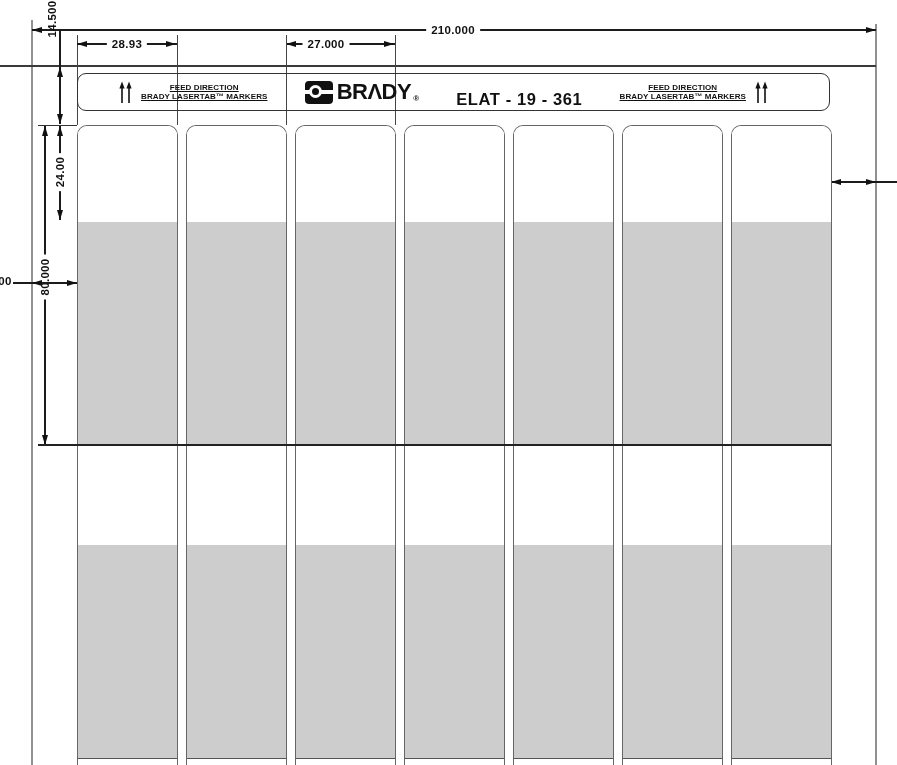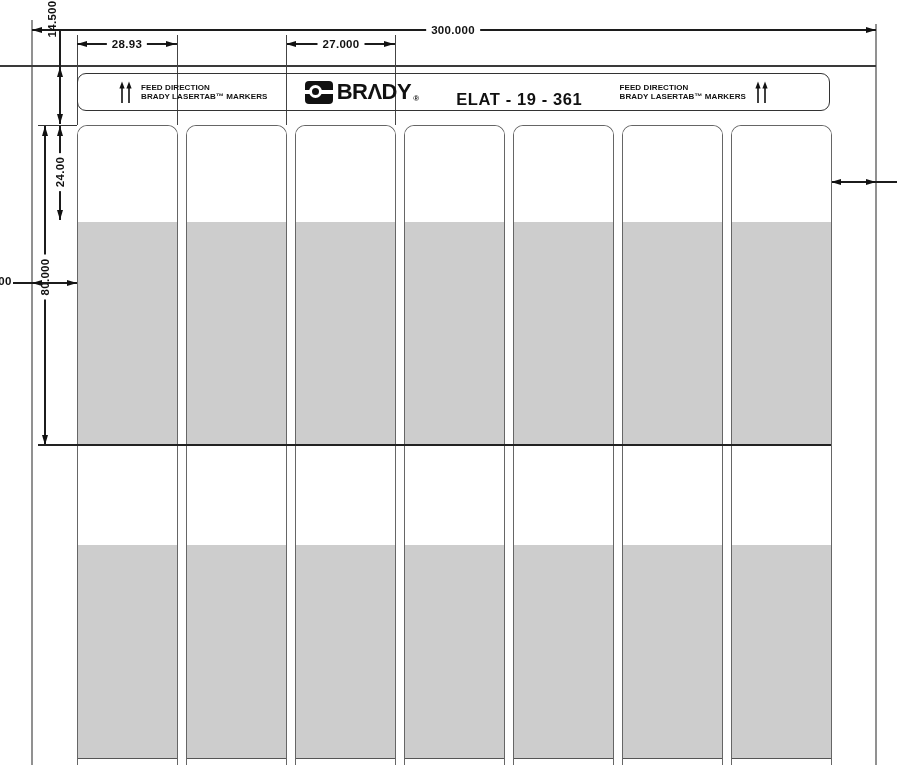"300.000" div.dimtext { text: 300.000 -> 210.000 }
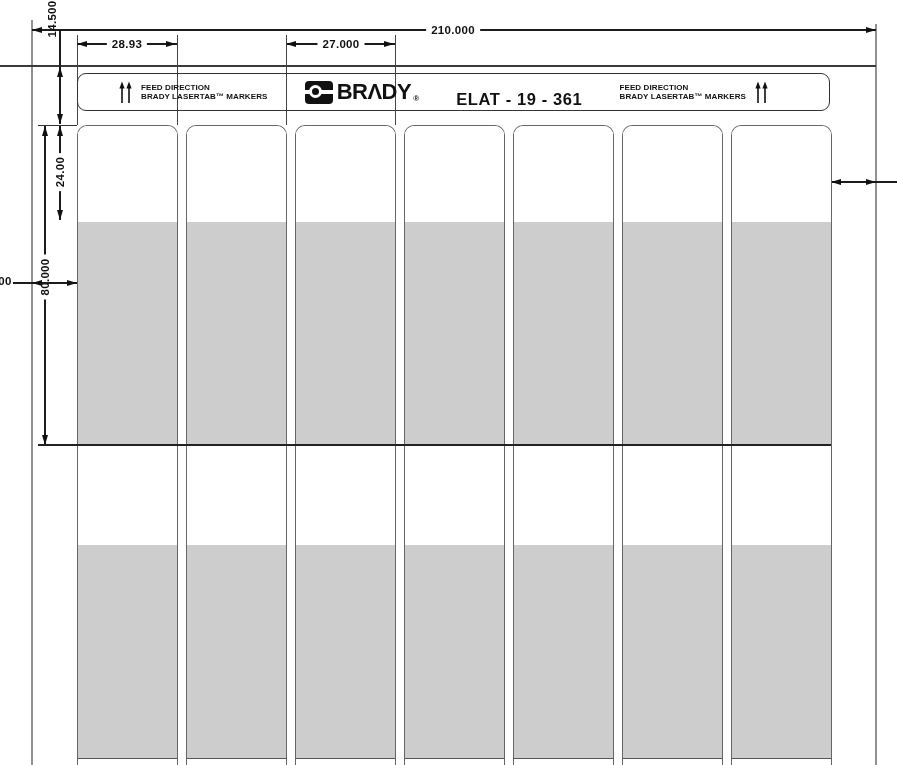"27.000" div.dimtext { left: 341px -> 326px }
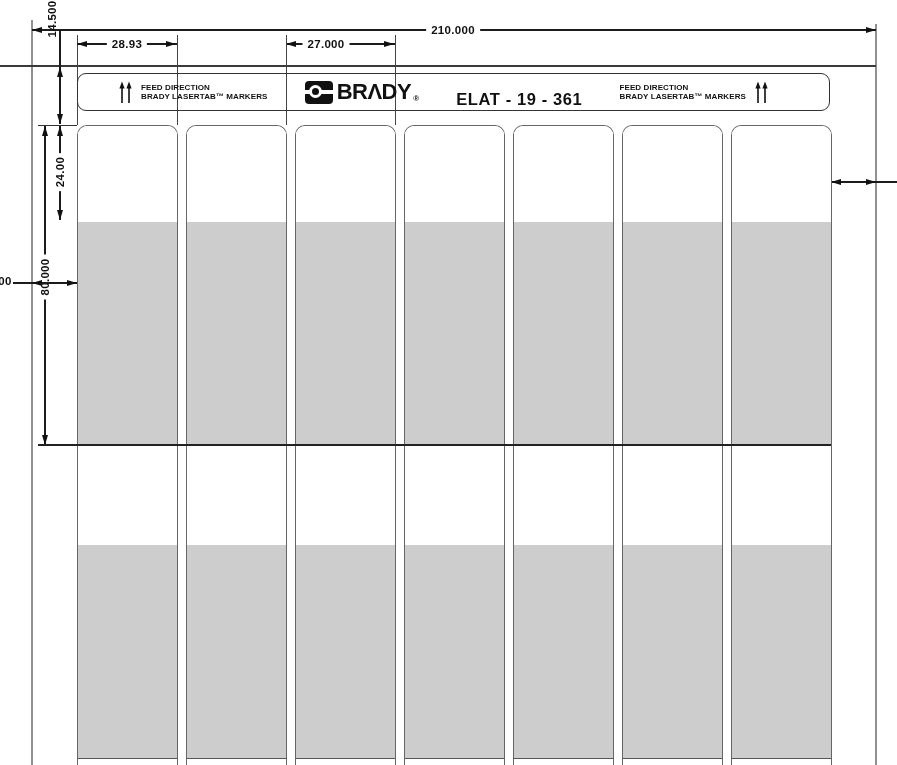"FEED DIRECTION" .feedtext { text-align: none -> center; text-decoration: none -> underline }
